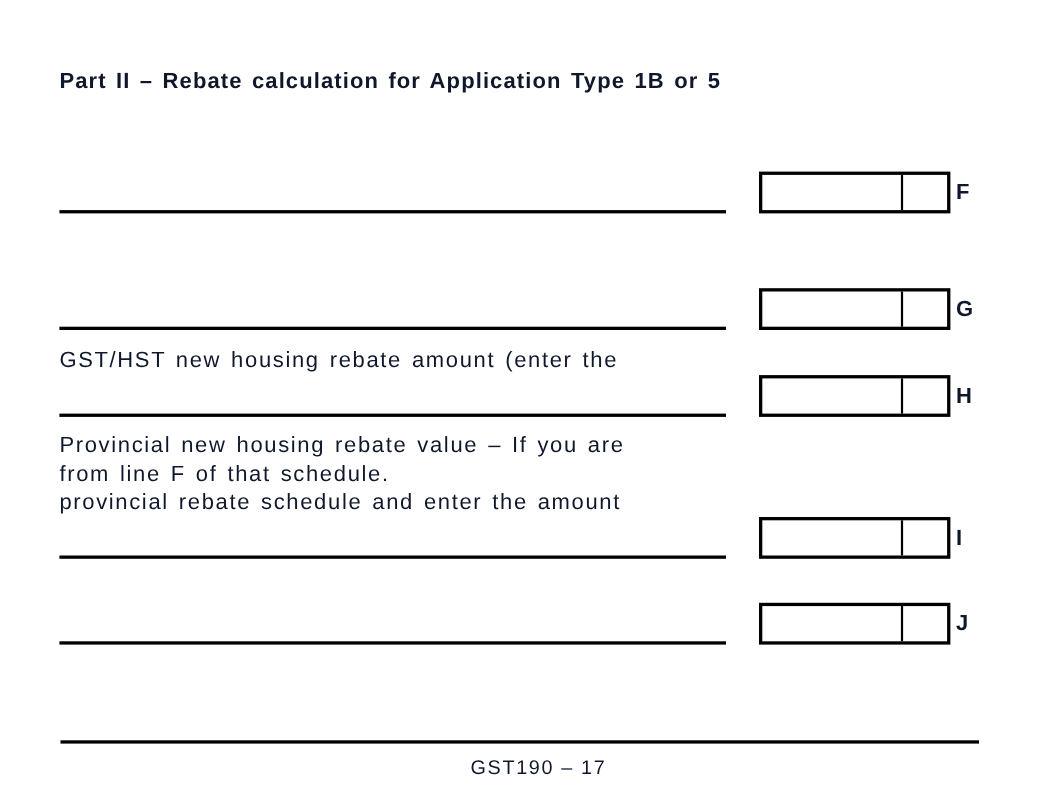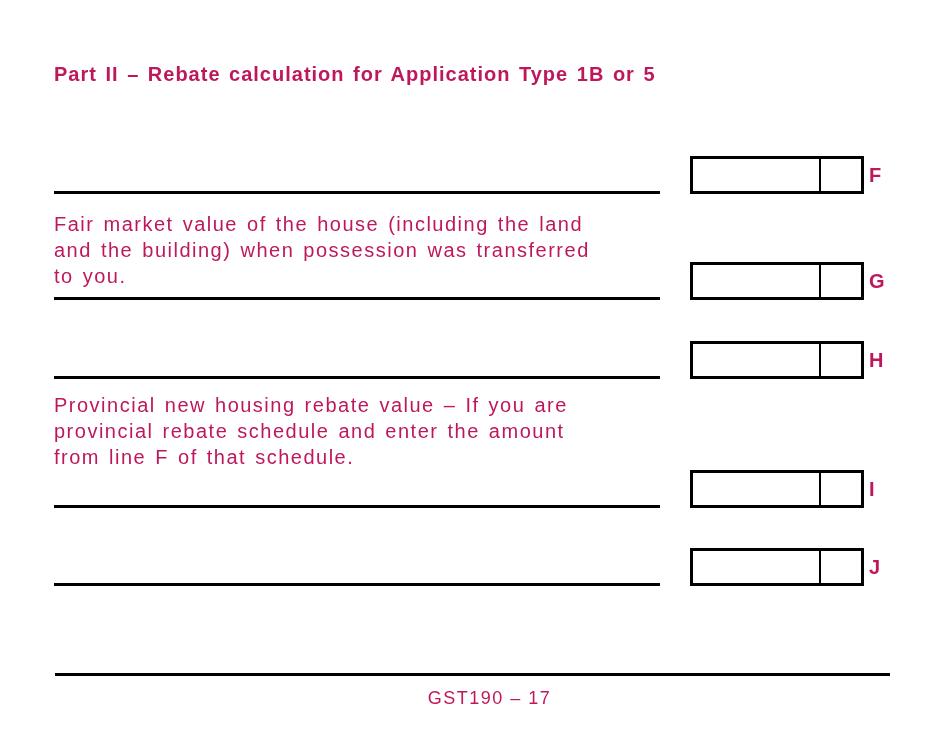"Part II – Rebate calculation" .page { color: #be185d -> #0f172a }
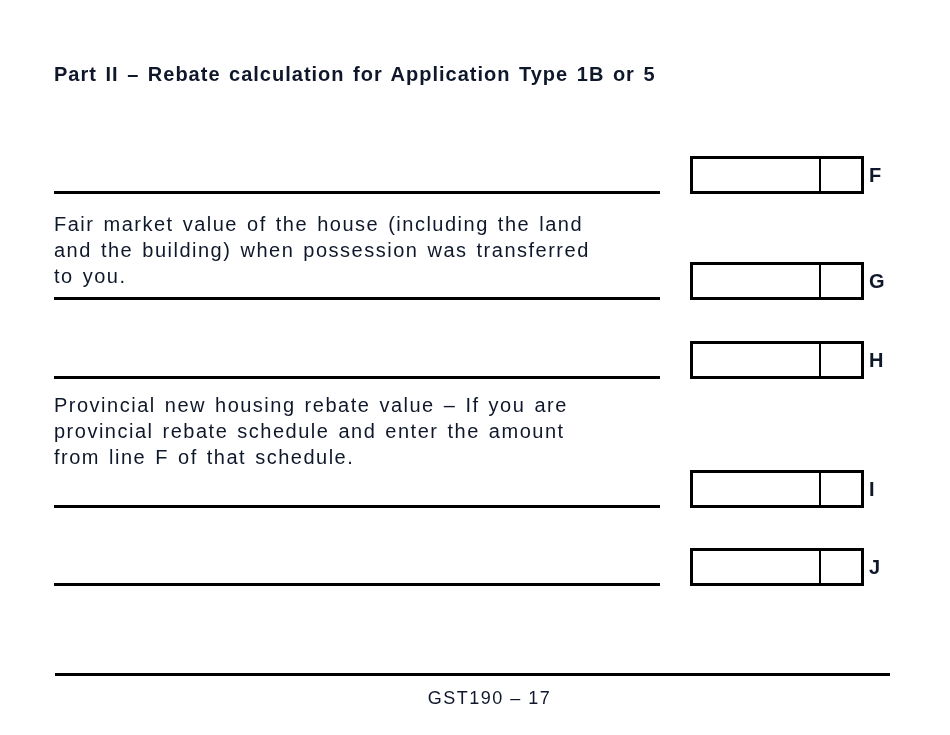"Fair market value of the" div.text-block { html: <div> <div><span>Fair market value of the house (including the land</span></div> <div><span>and the building) when possession was transferred</span></div> <div><span>to you.</span></div> </div> -> none }
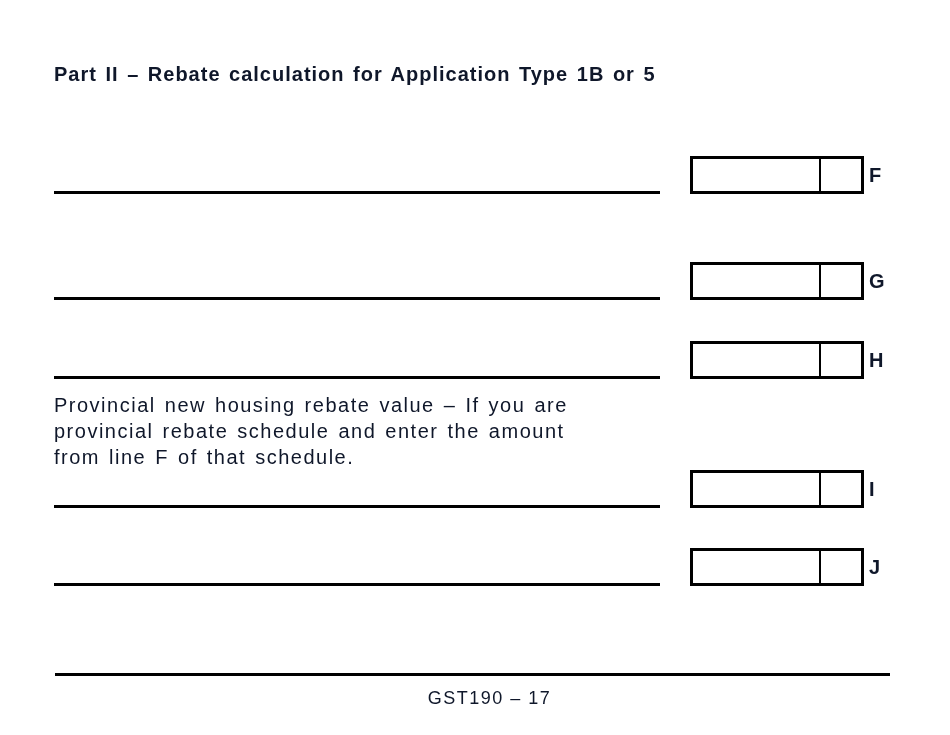"GST/HST new housing rebate amount" div { html: none -> <div><span>GST/HST new housing rebate amount (enter the</span></div> }
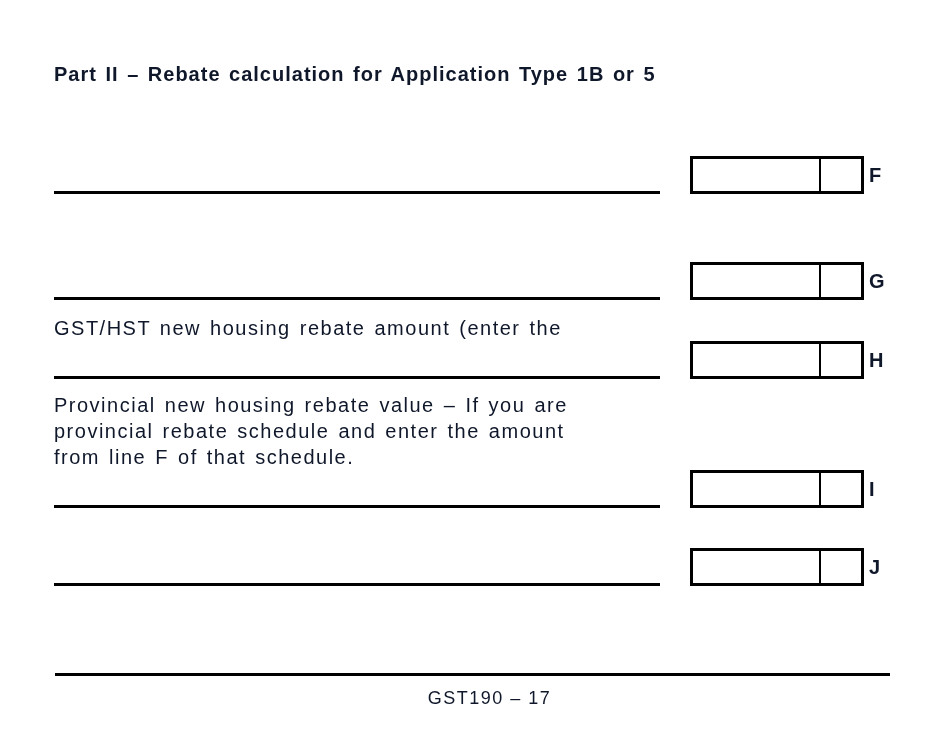"provincial rebate schedule and enter" div { order: before "from line F of that" -> after "from line F of that" }
